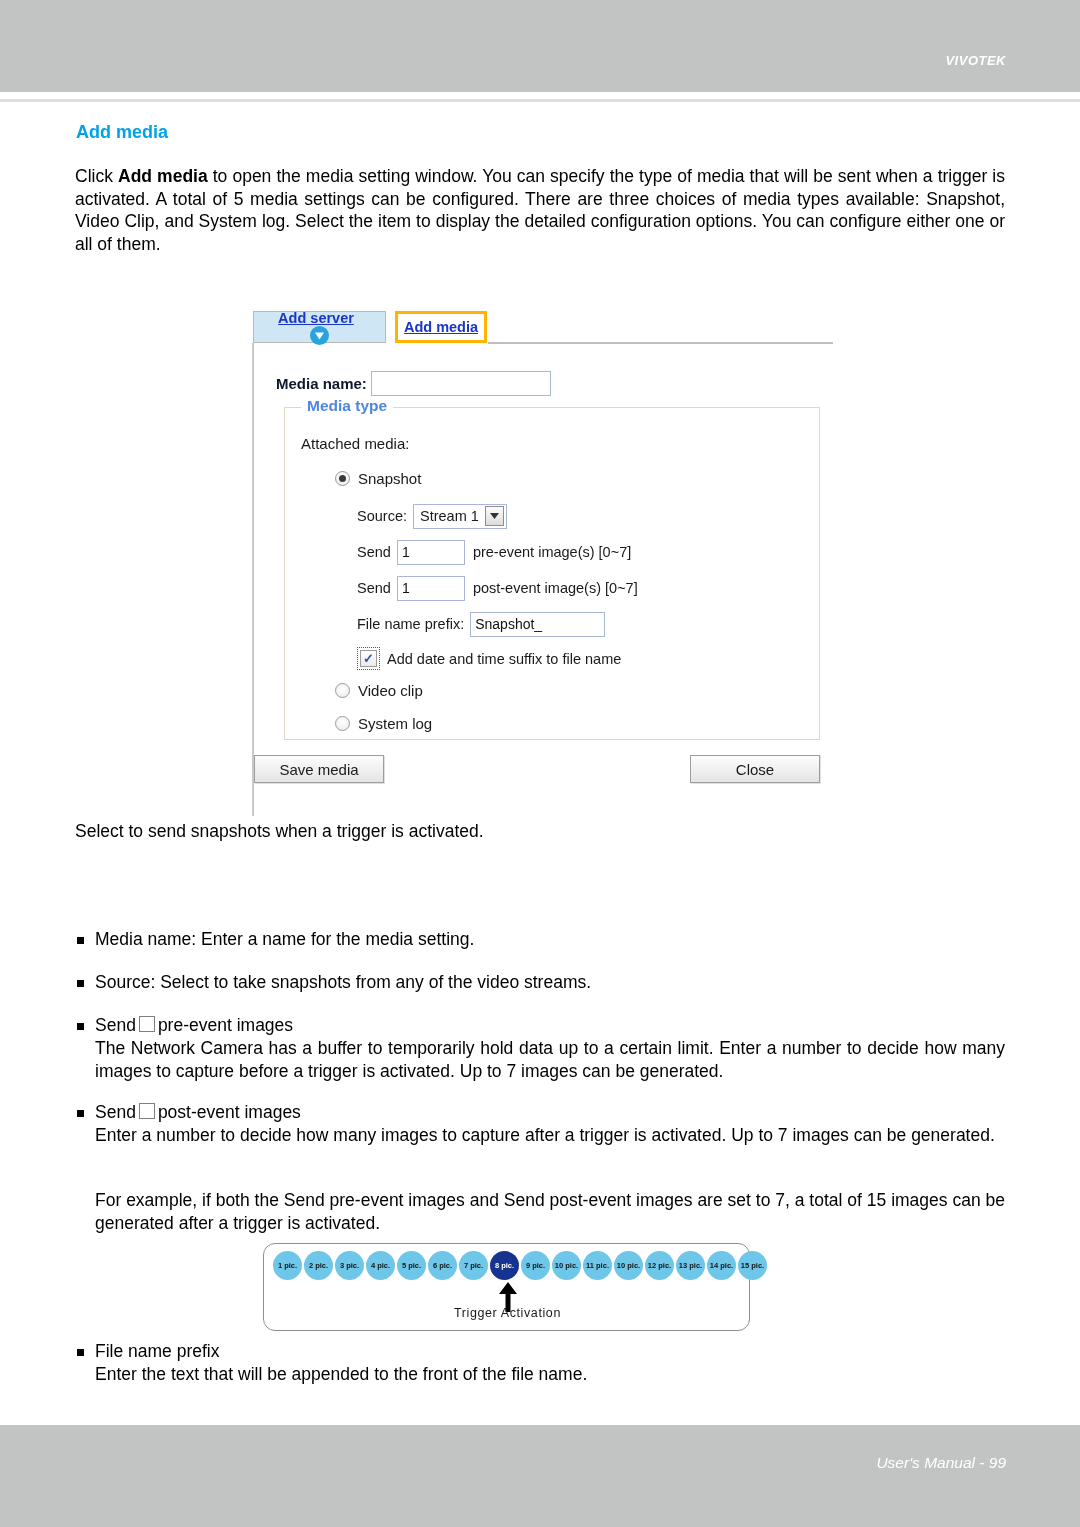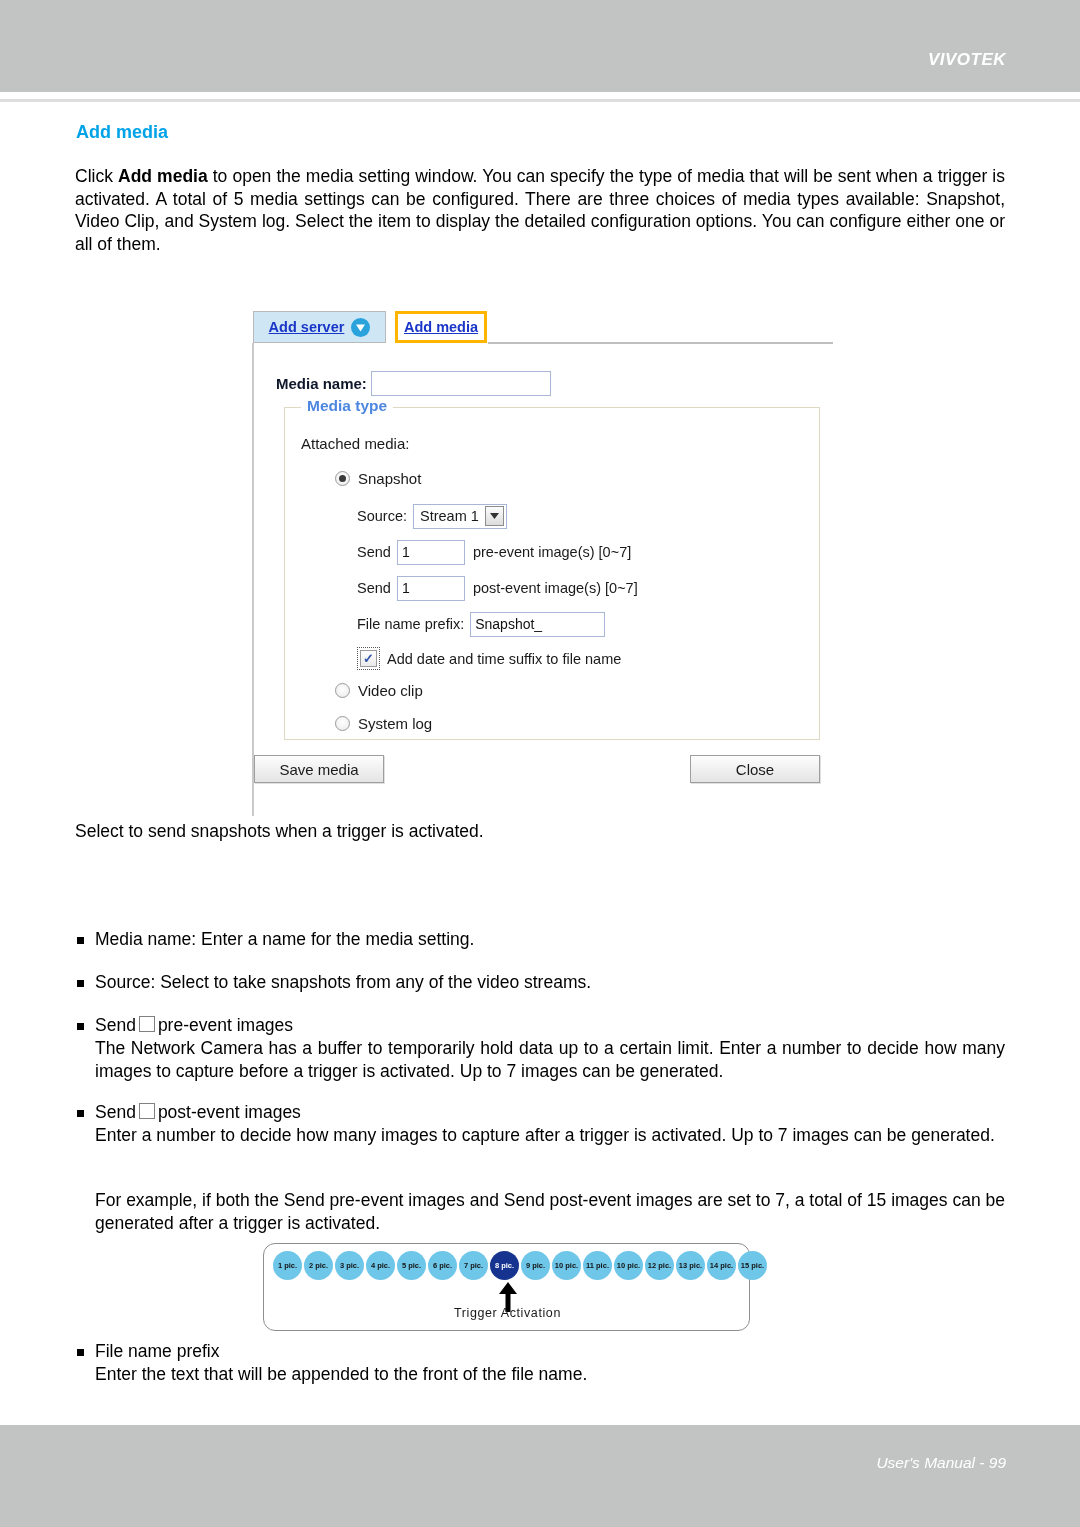"VIVOTEK" .brand { font-size: 17px -> 13px }
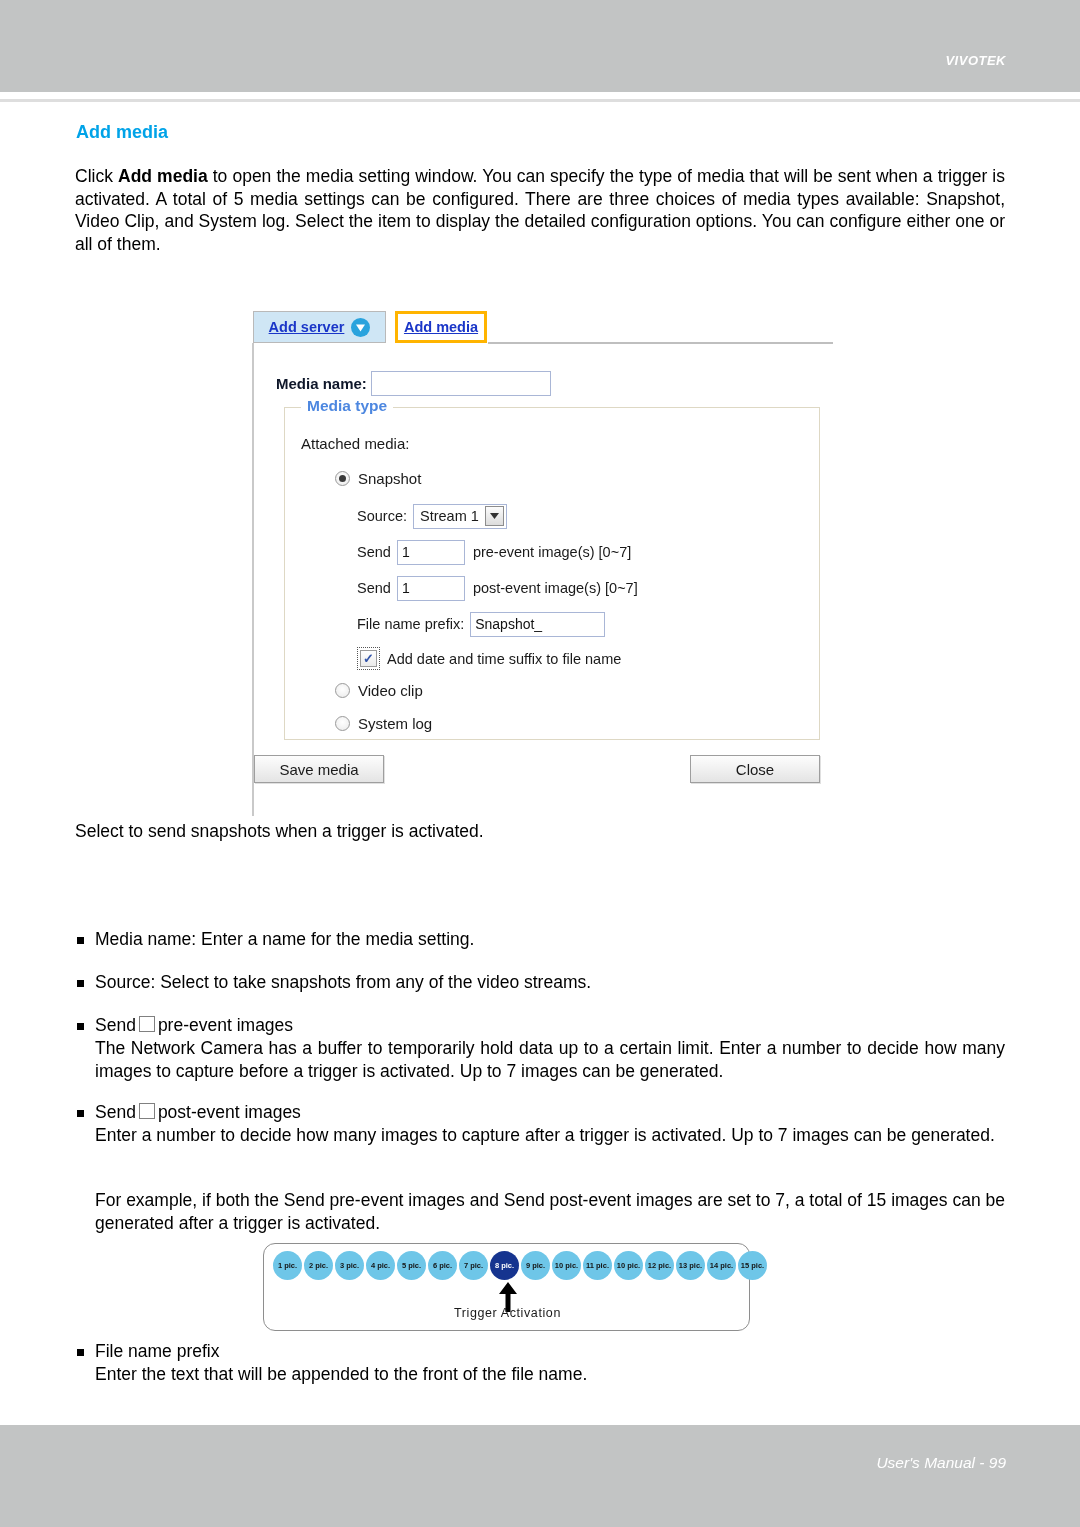"Add server" .tab-server { flex-direction: none -> column }
